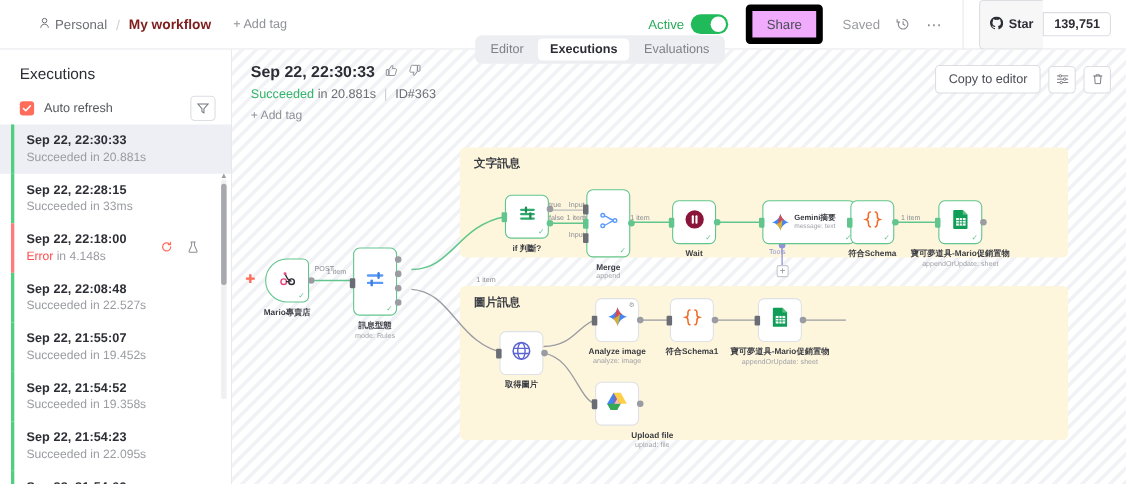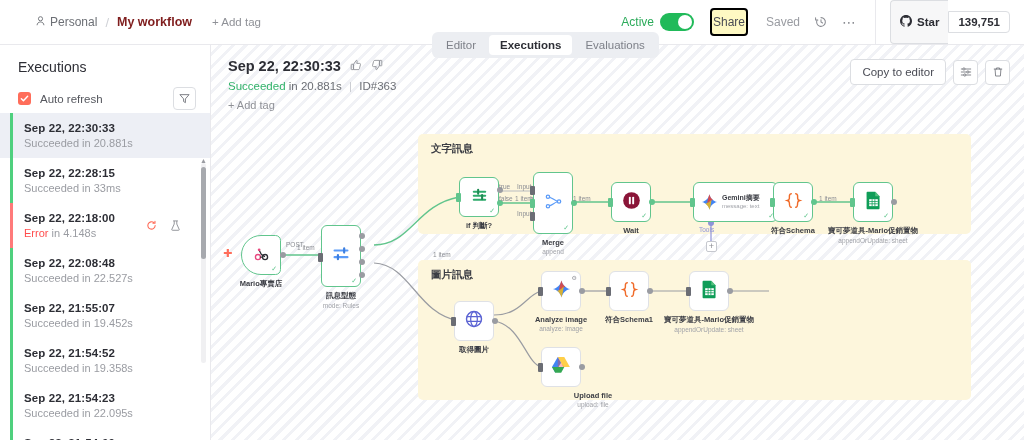"Share" .btn-share { background: #fef9c3 -> #f0abfc; border: 2px solid #000000 -> 6px solid #000000; padding: 5px 1px -> 5px 13px }
